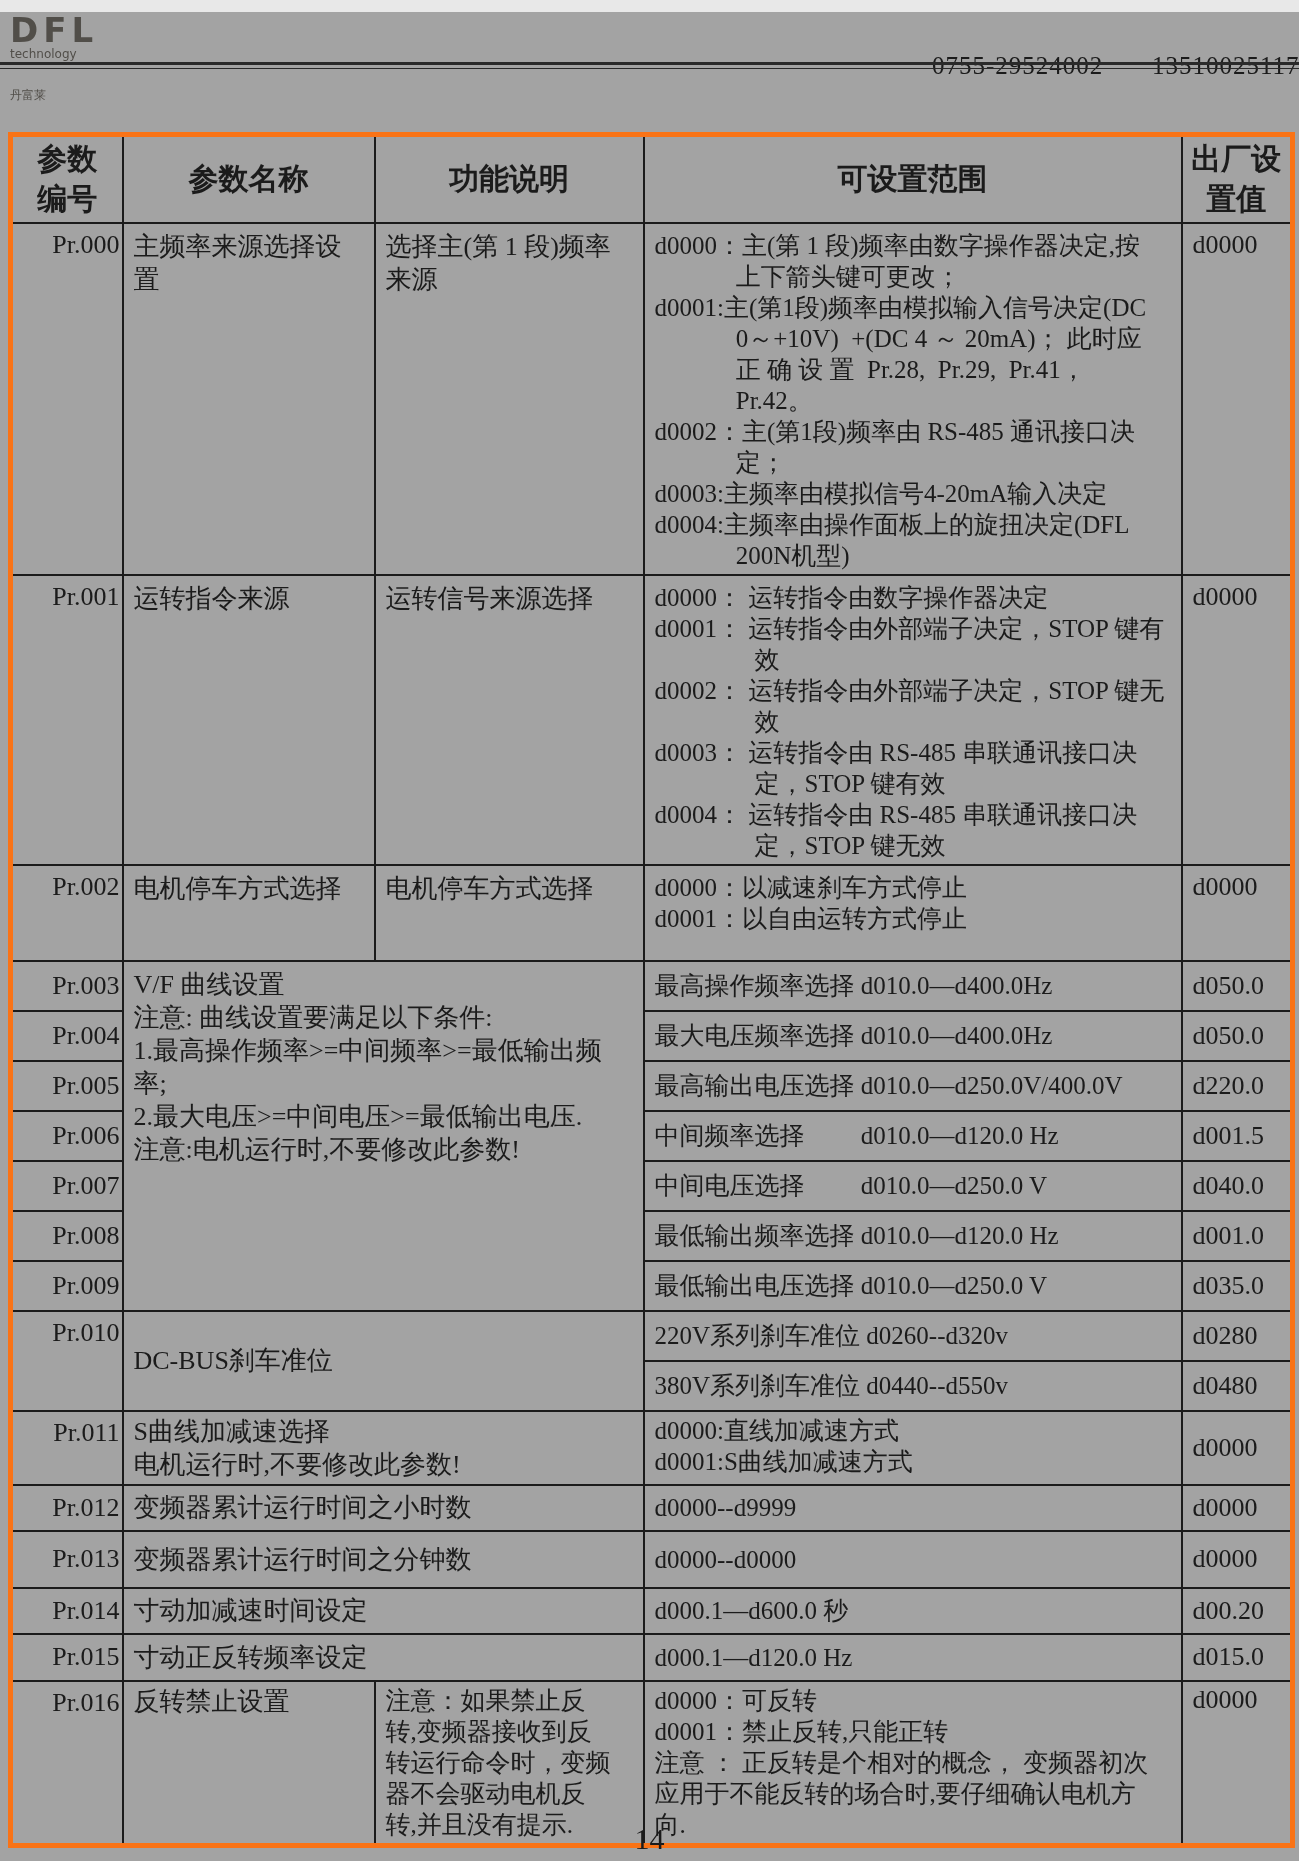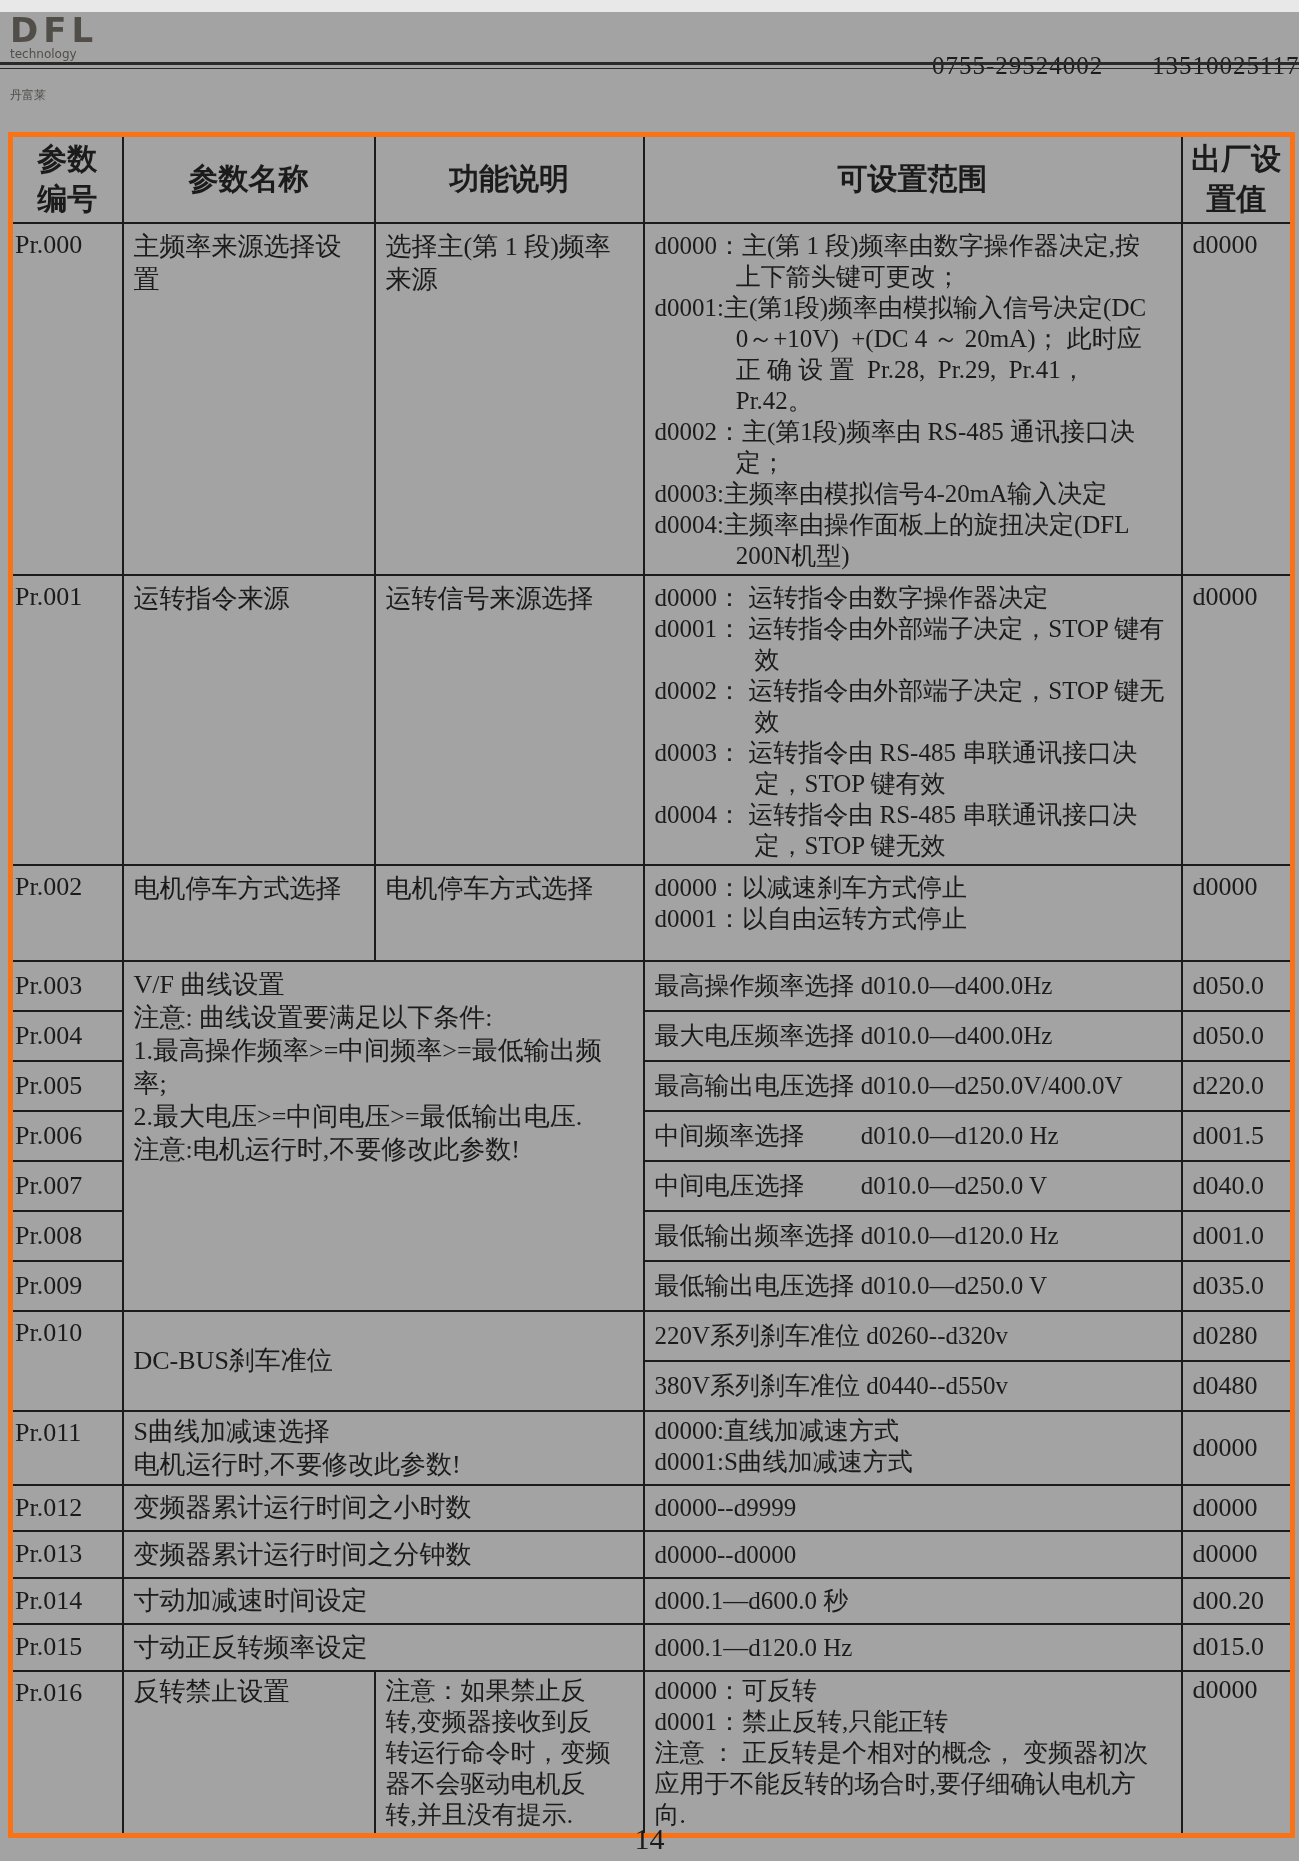"Pr.000" td.idc { text-align: left -> right }
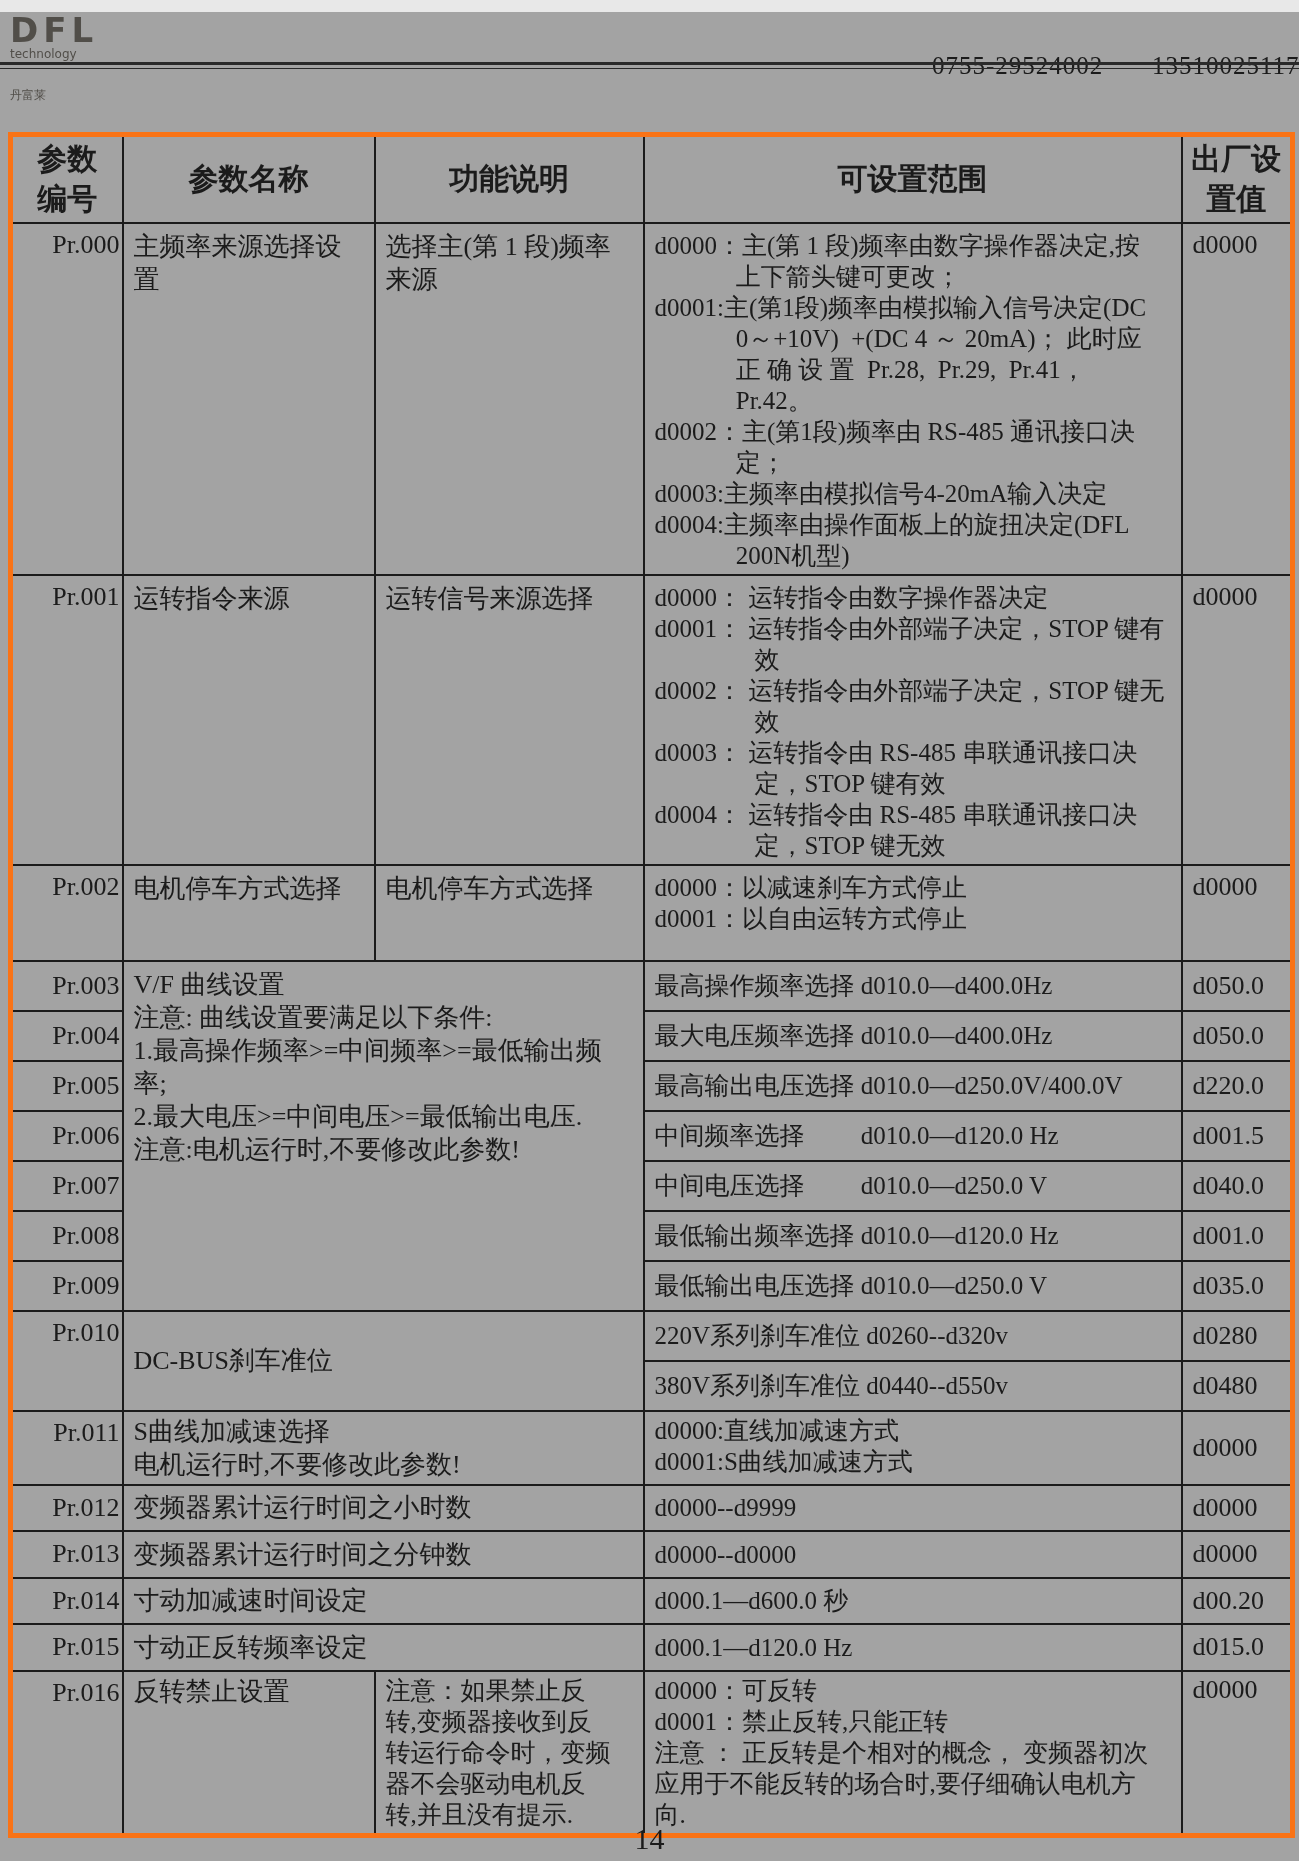"Pr.013" tr { height: 47px -> 57px }
